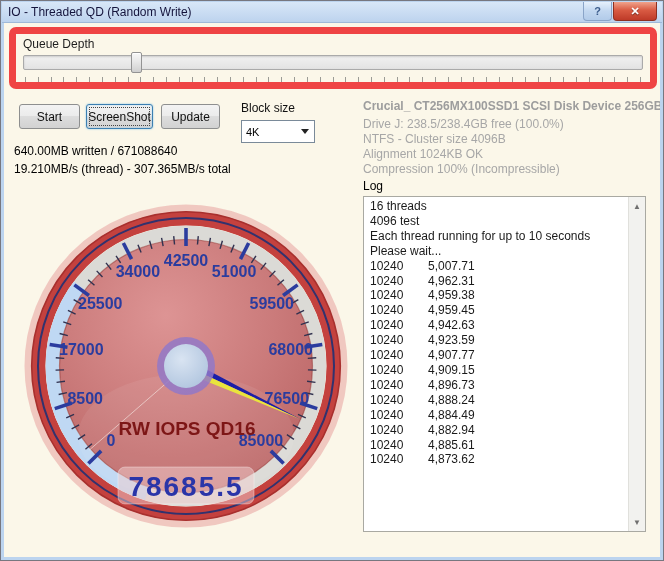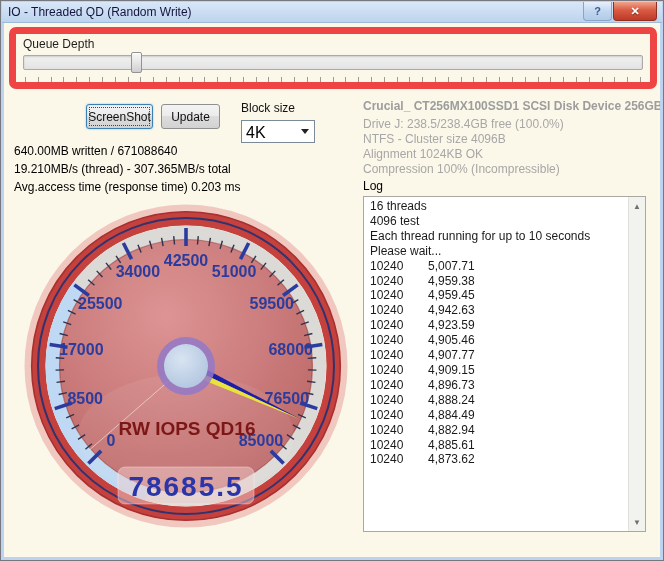"Start" button.btn { html: none -> <button>Start</button> }
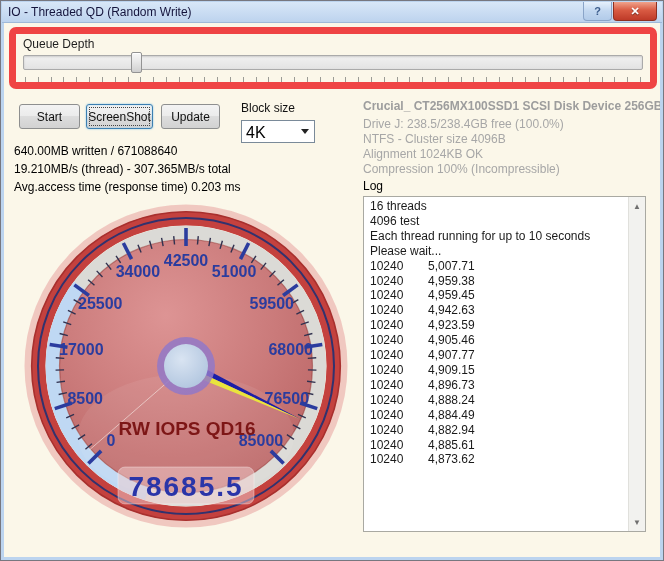"4K" .combo { align-items: flex-end -> center; font-size: 16px -> 11px }
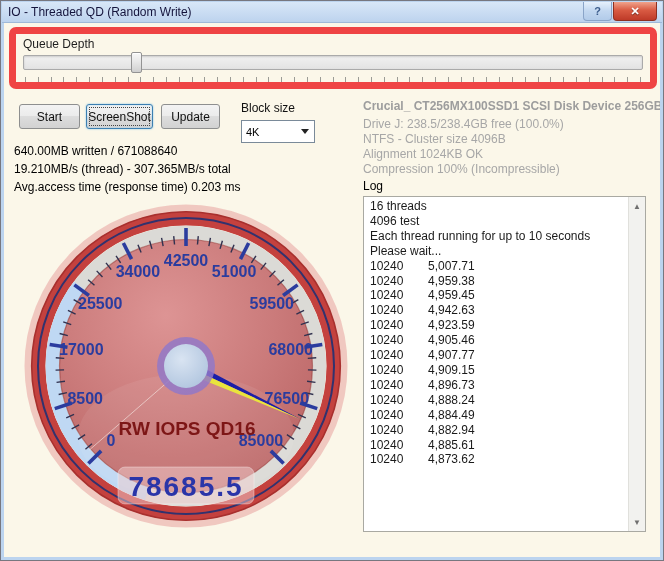"Avg.access time (response time) 0.203" div { html: <div>Avg.access time (response time) 0.203 ms</div> -> none }
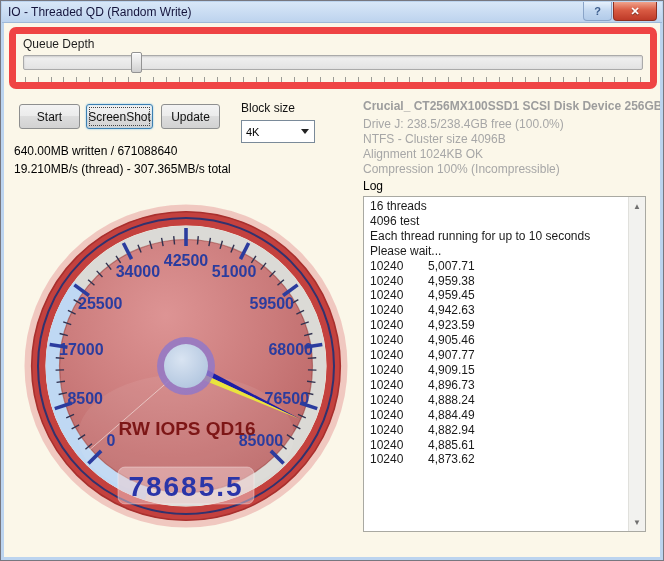"10240 4,962.31" div.log-row { html: none -> <div><span>10240</span><span>4,962.31</span></div> }
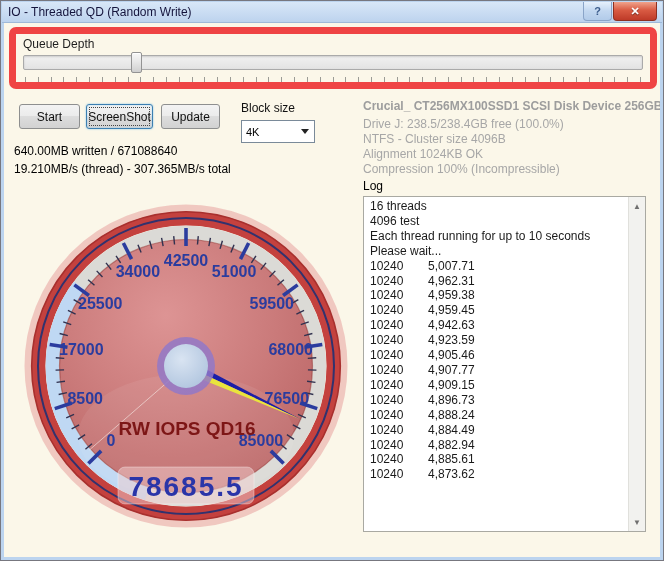"10240 4,905.46" div.log-row { html: <div><span>10240</span><span>4,905.46</span></div> -> none }
